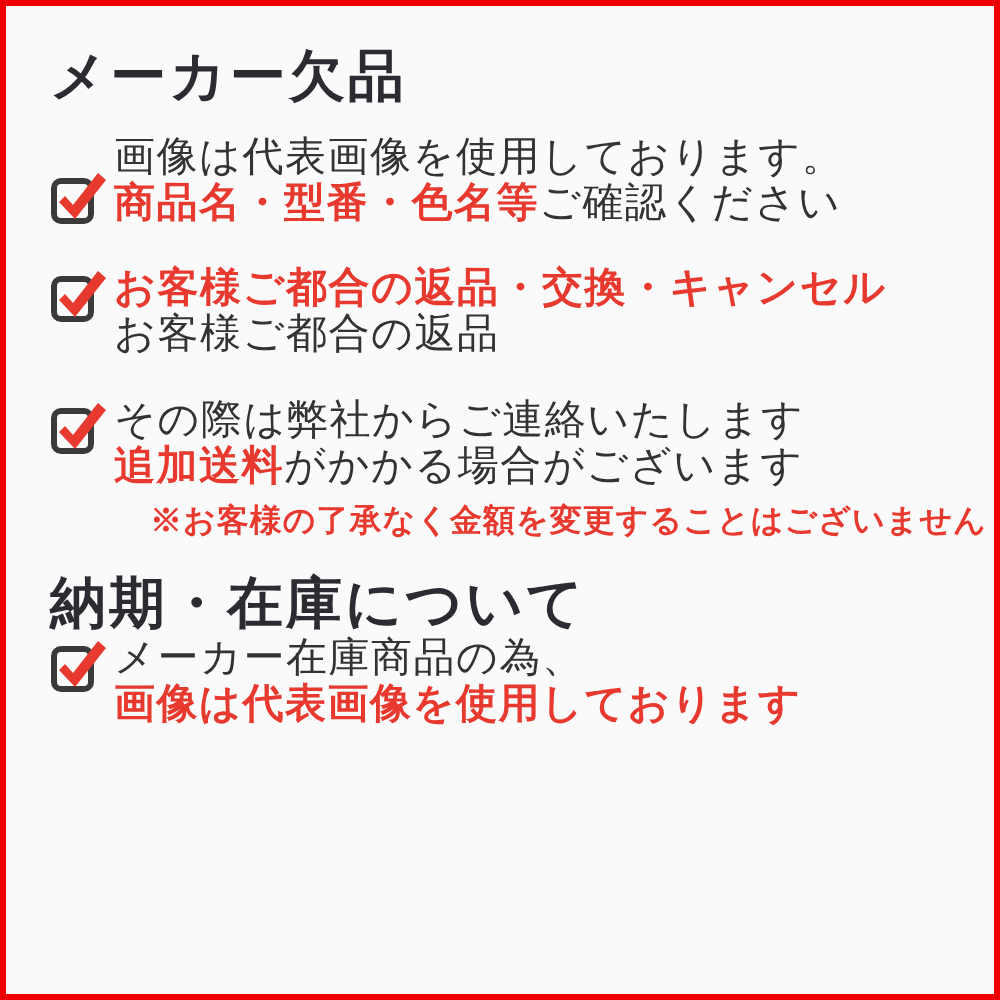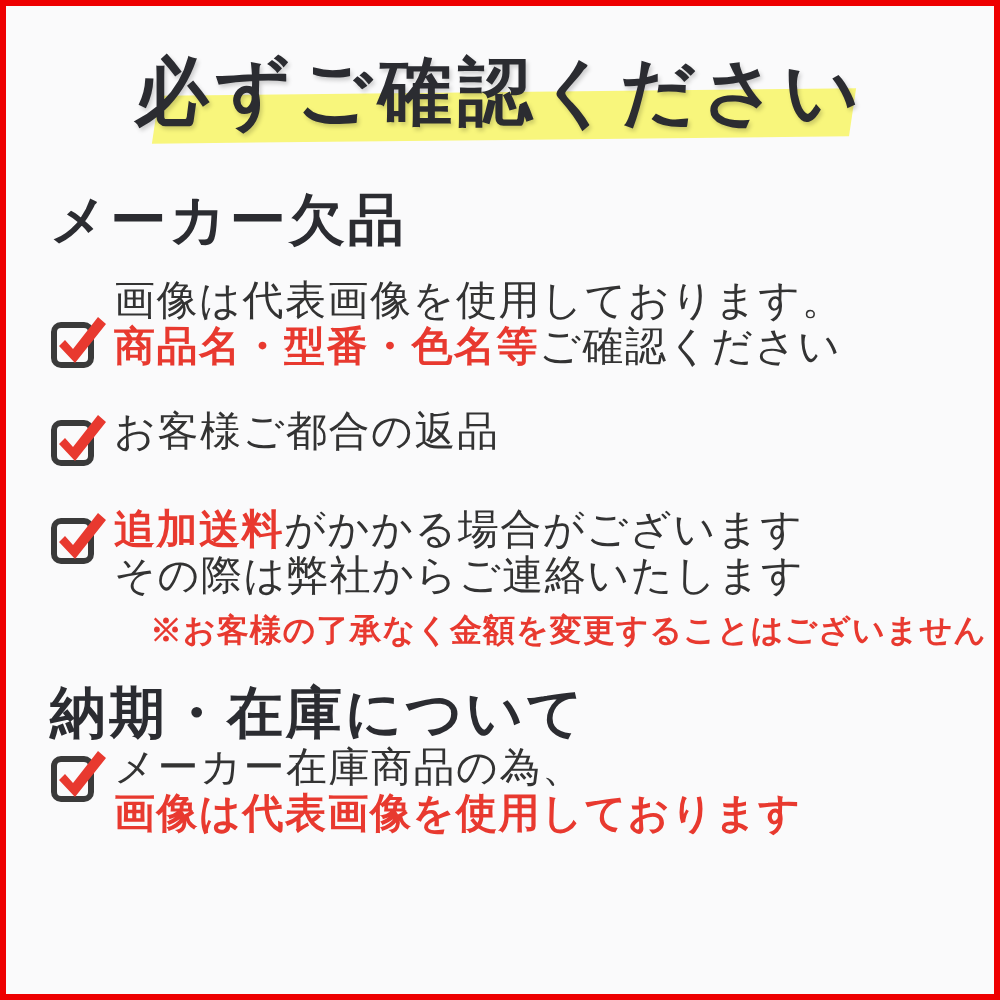"必ずご確認ください" div.title-wrap { html: <div> <div></div> <div>必ずご確認ください</div> </div> -> none }
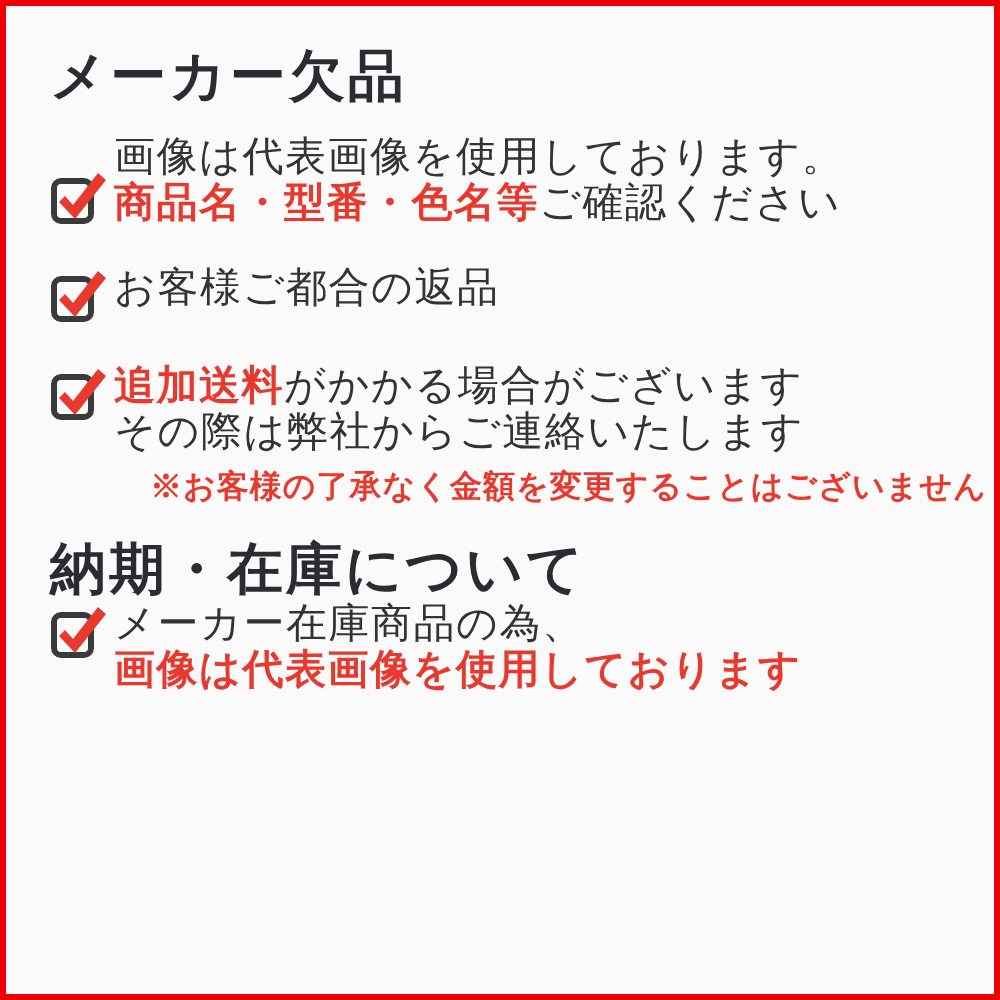"お客様ご都合の返品・交換・キャンセル" div.line { html: none -> <div> <span>お客様ご都合の返品・交換・キャンセル</span> </div> }
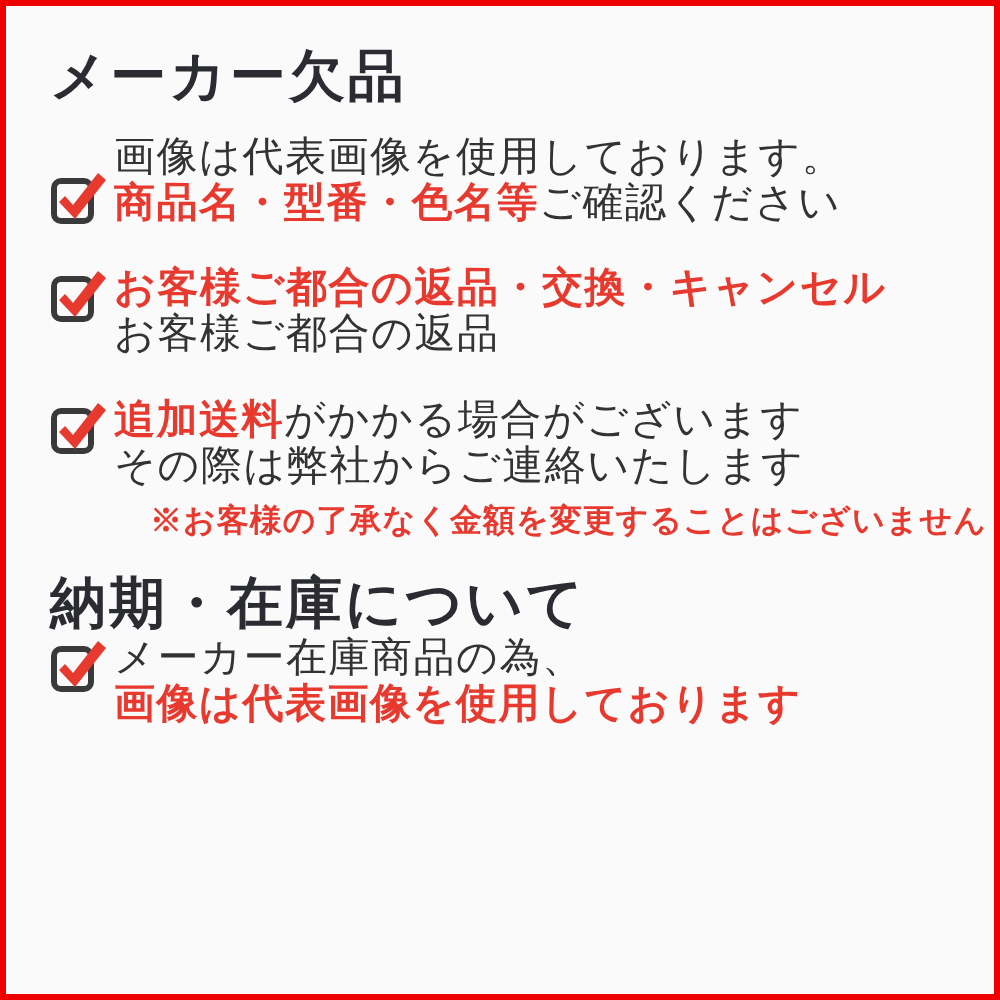"追加送料がかかる場合がございます" div.line { order: before "その際は弊社からご連絡いたします" -> after "その際は弊社からご連絡いたします" }
